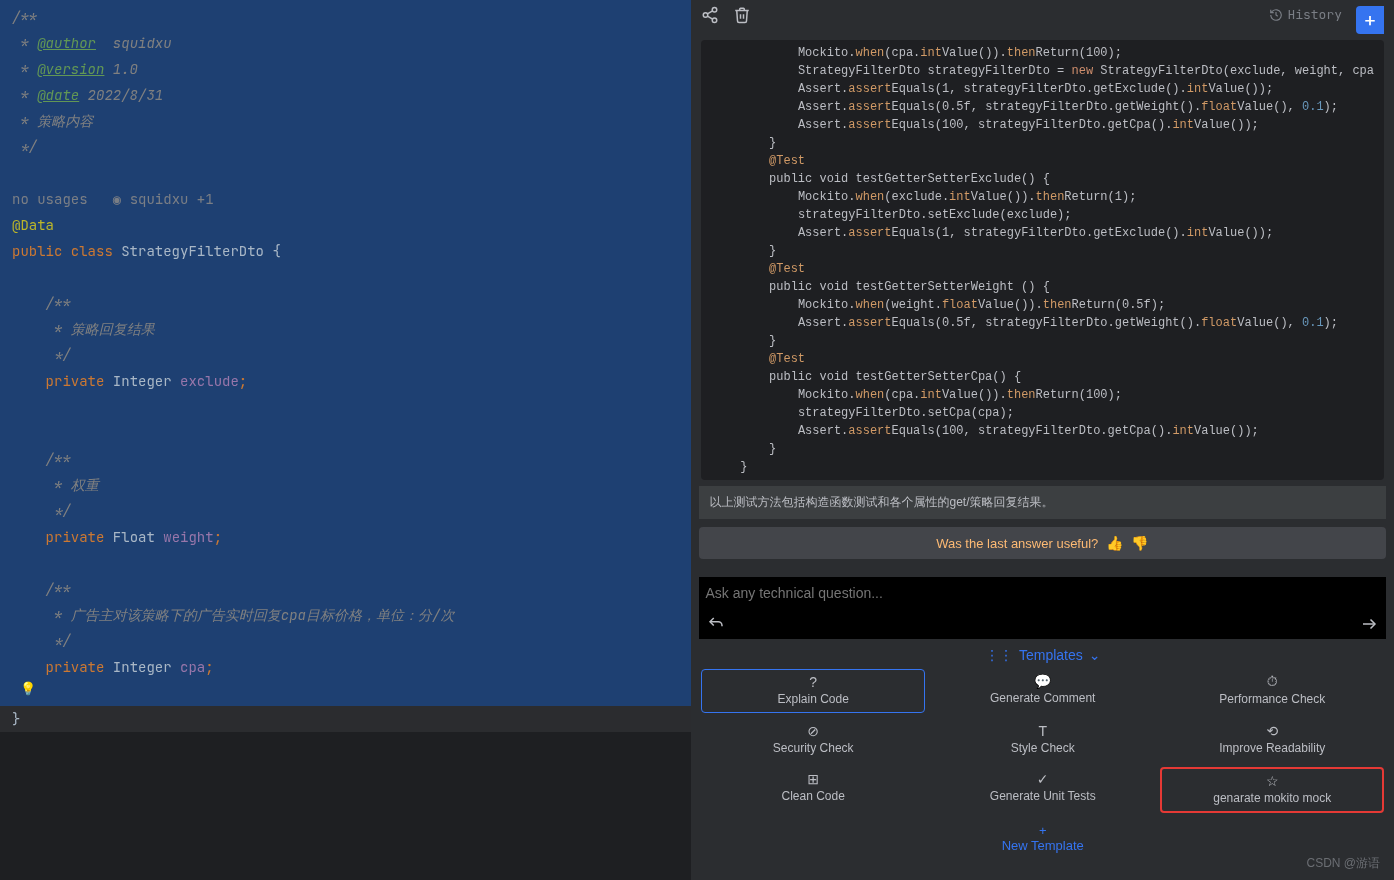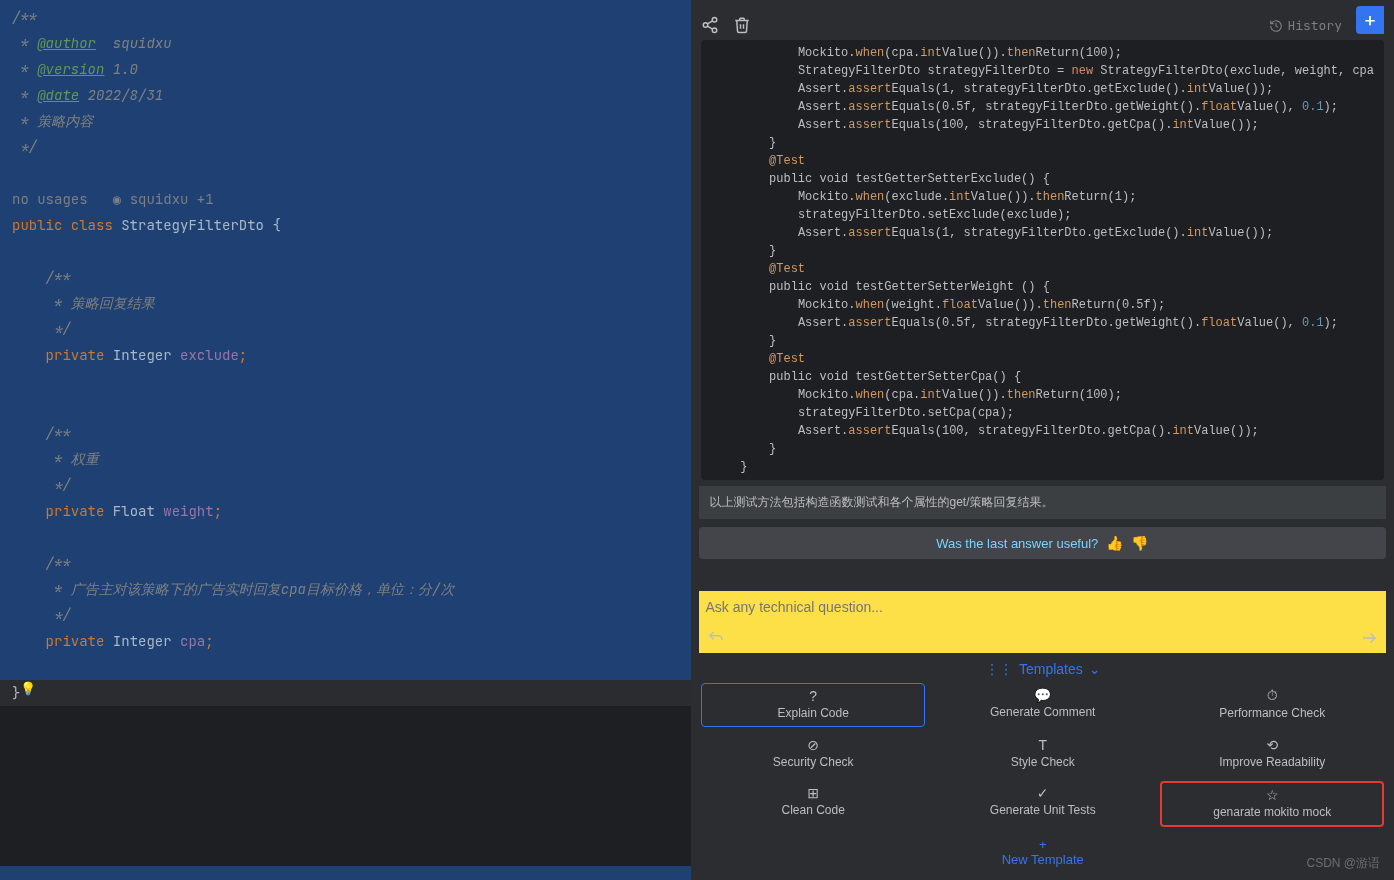"History" .rp-toolbar { align-items: flex-end -> flex-start }
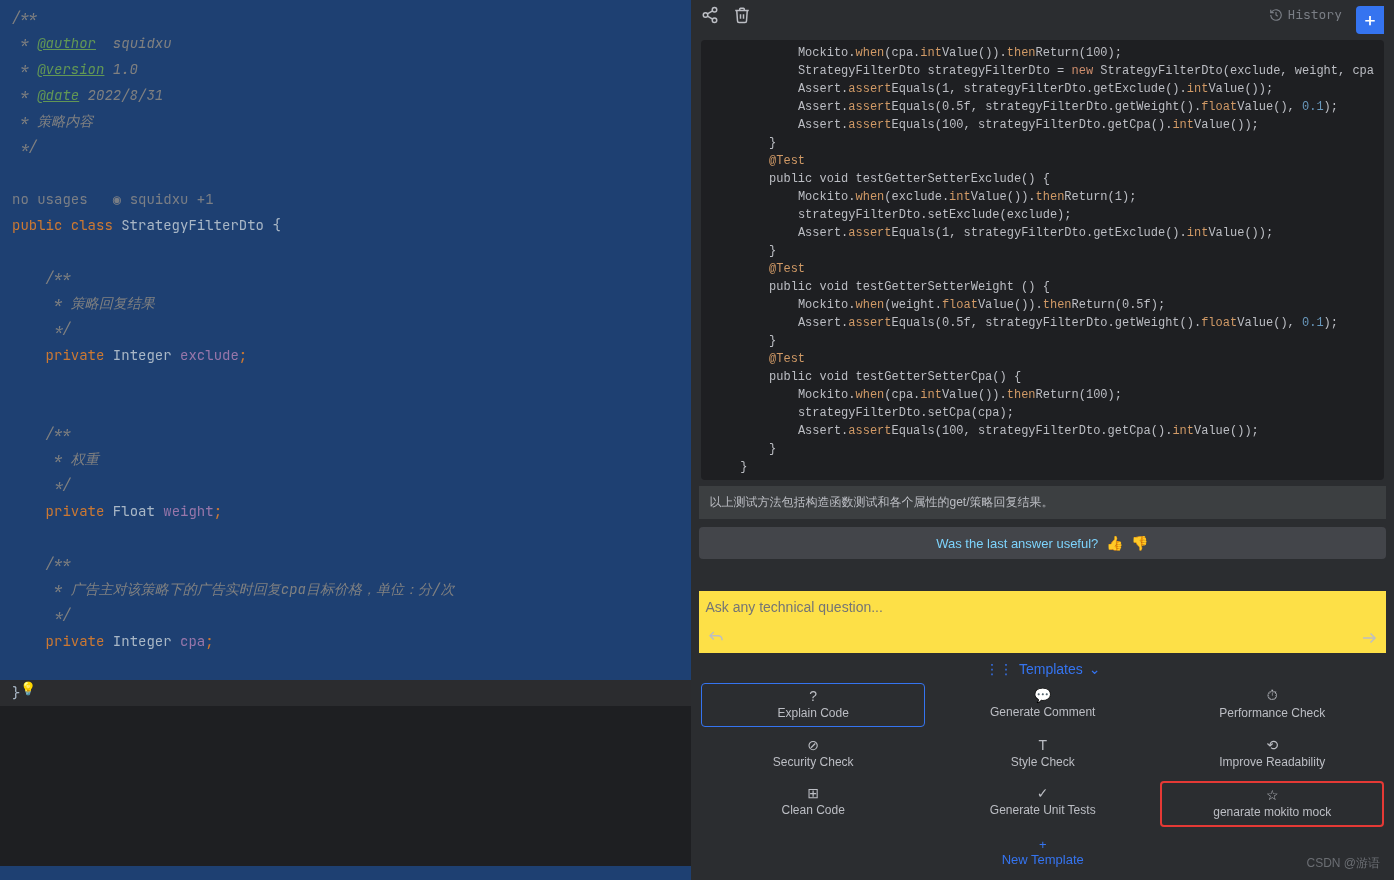"@Data" div.code-line { html: none -> <div><span>@Data</span></div> }
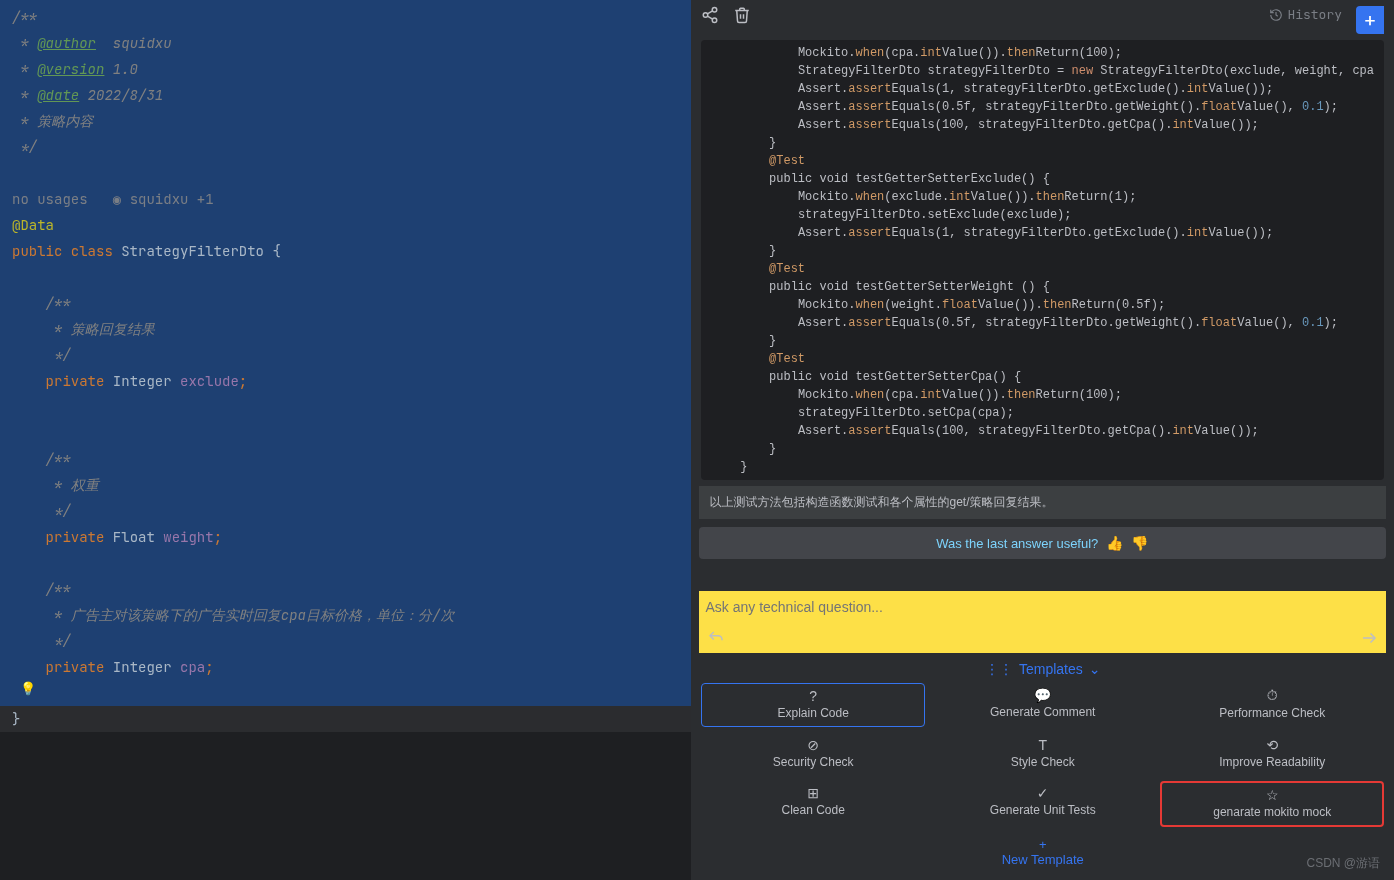"Was the last answer useful?" .rp-useful { color: #7dd3fc -> #fdba74 }
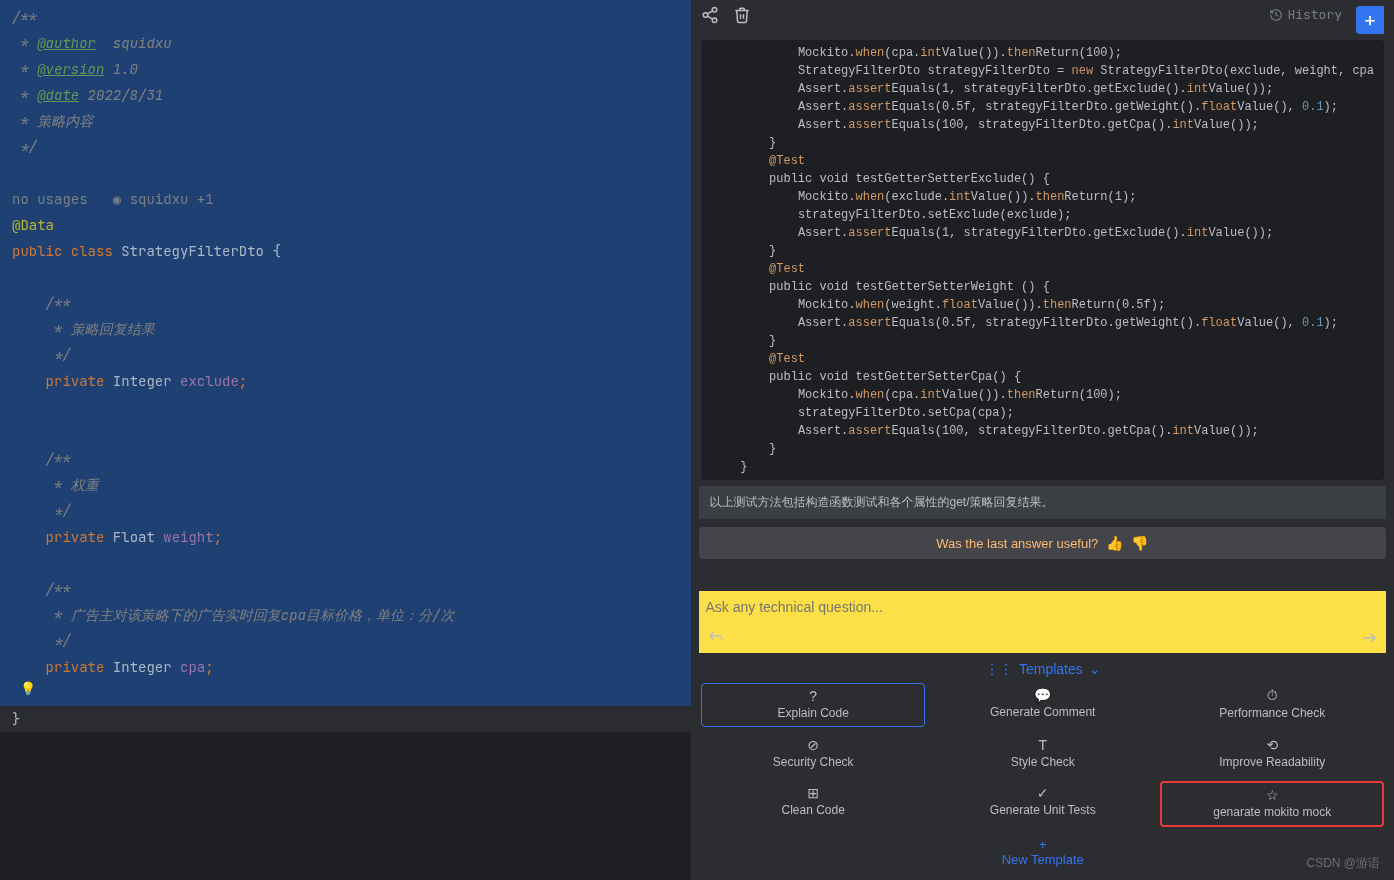"Ask any technical question..." .rp-input { background: #fde047 -> #000000; margin: 24px 8px 0 8px -> 10px 8px 0 8px }
